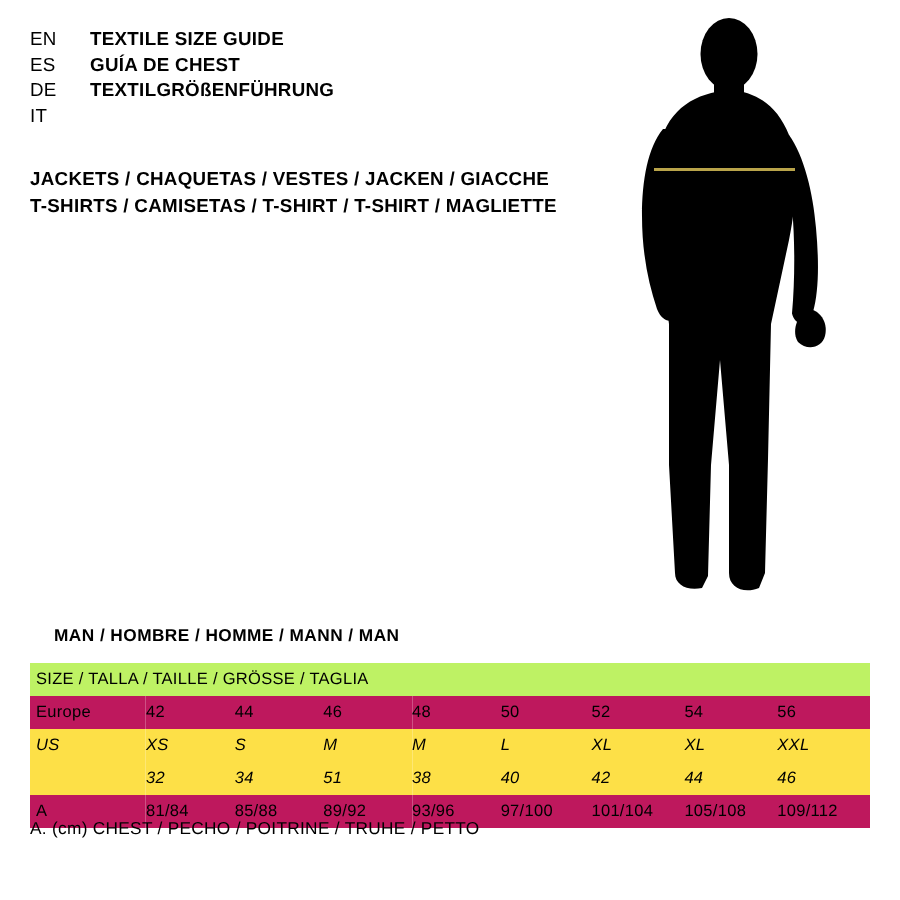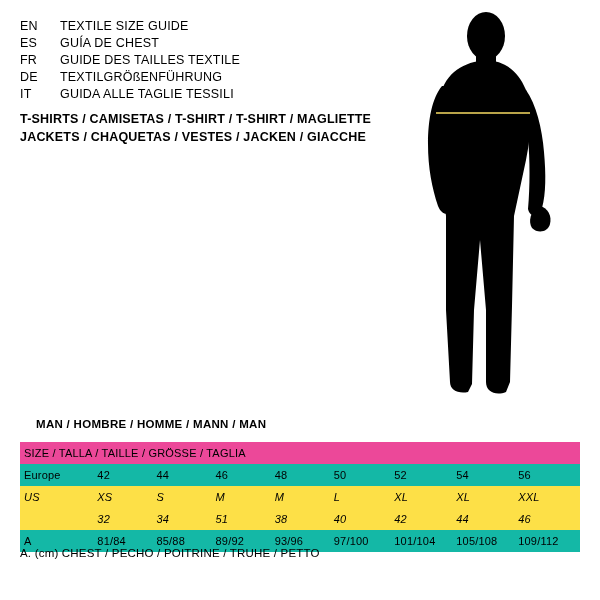"TEXTILE SIZE GUIDE" .lang-text { font-weight: none -> bold }
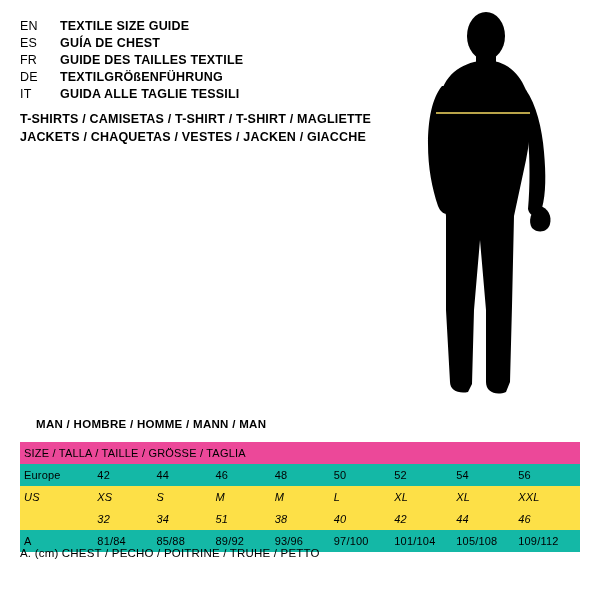"FR" div.lang-row { html: <div> <span>FR</span> <span>GUIDE DES TAILLES TEXTILE</span> </div> -> none }
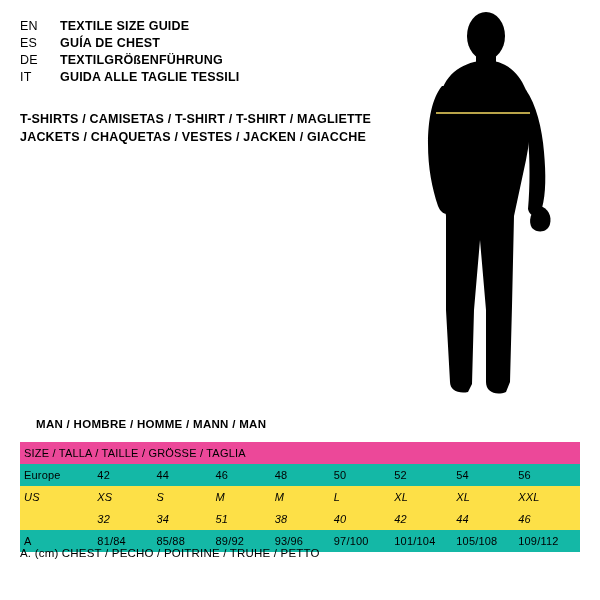"GUIDA ALLE TAGLIE TESSILI" span.lang-text { html: <span>GUIDA ALLE TAGLIE TESSILI</span> -> none }
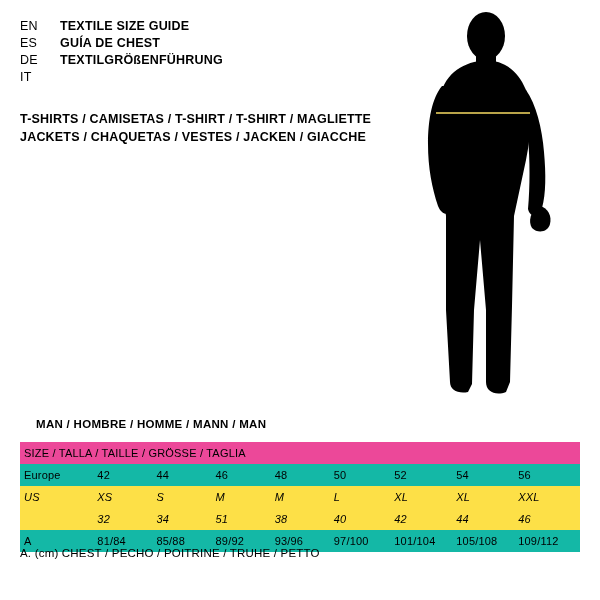"T-SHIRTS / CAMISETAS / T-SHIRT" div.garment-line { order: before "JACKETS / CHAQUETAS / VESTES" -> after "JACKETS / CHAQUETAS / VESTES" }
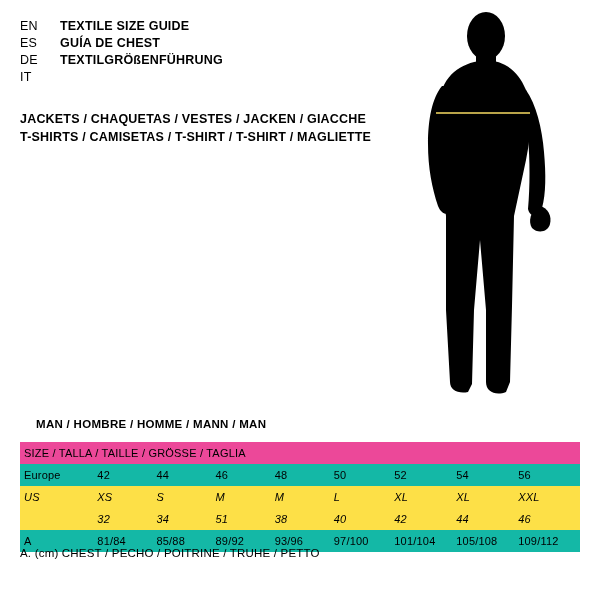"SIZE / TALLA / TAILLE" .row-head td { background: #ec4899 -> #bef264 }
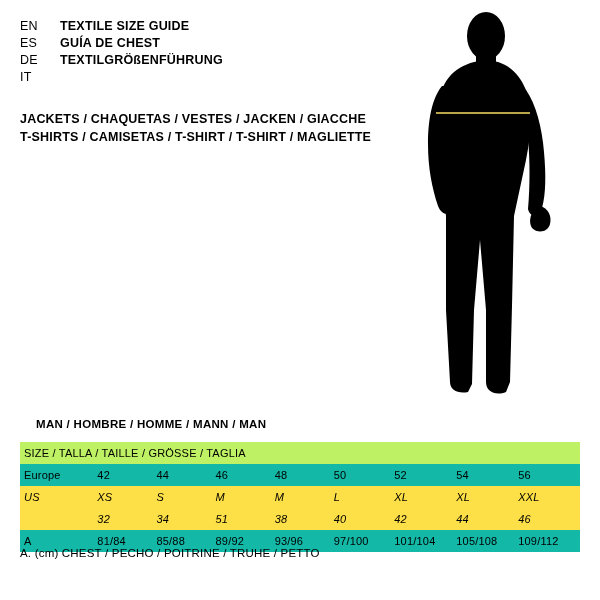"Europe" .row-plain td { background: #14b8a6 -> #be185d }
